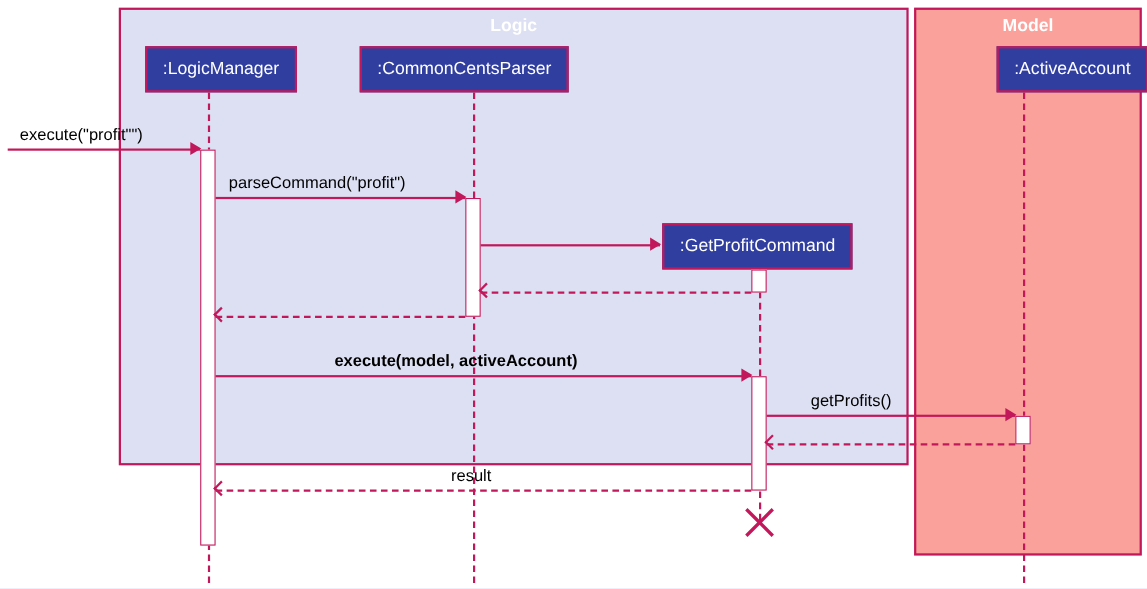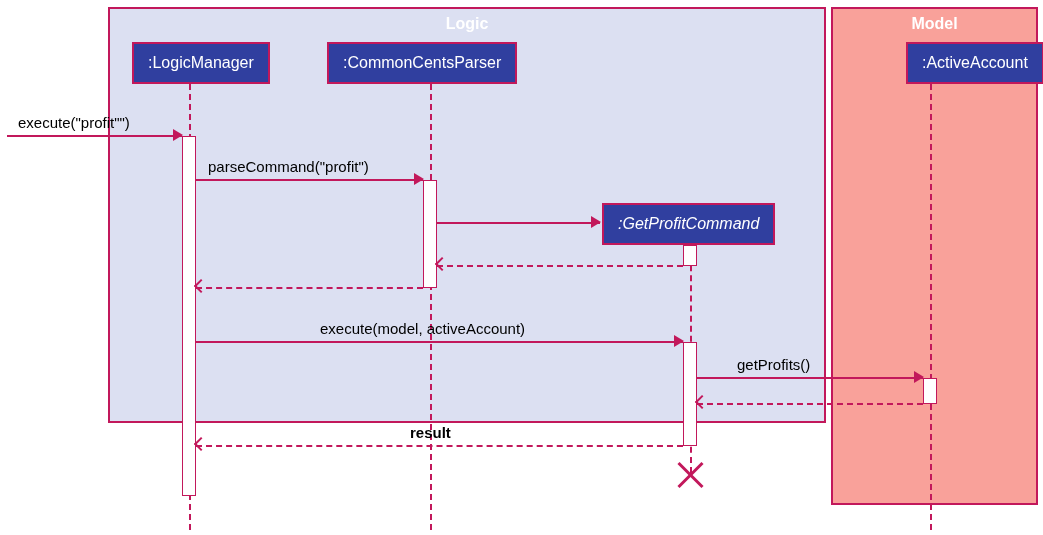":GetProfitCommand" div.participant { font-style: italic -> none }
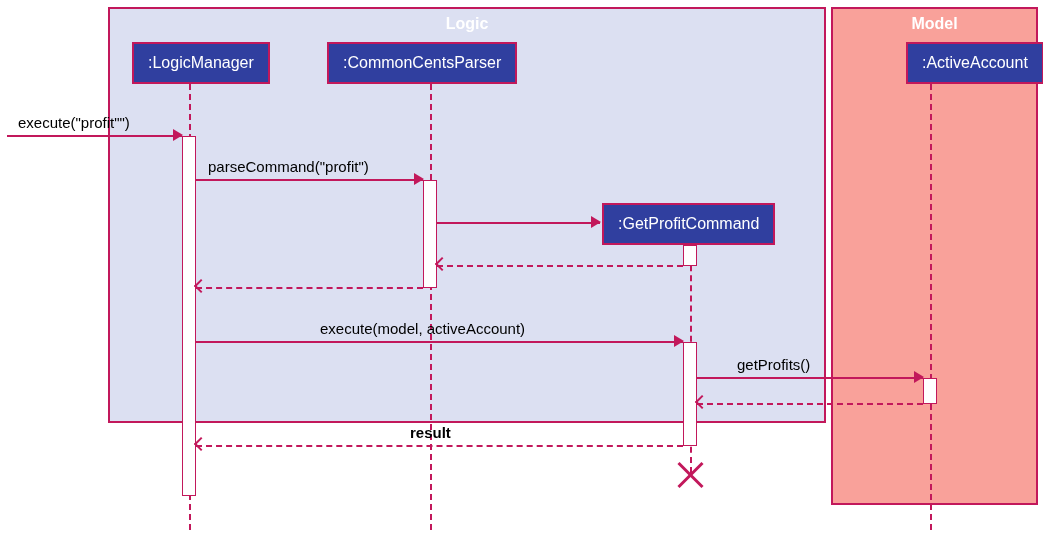"execute(model, activeAccount)" div.label { font-weight: none -> bold; left: 320px -> 304px }
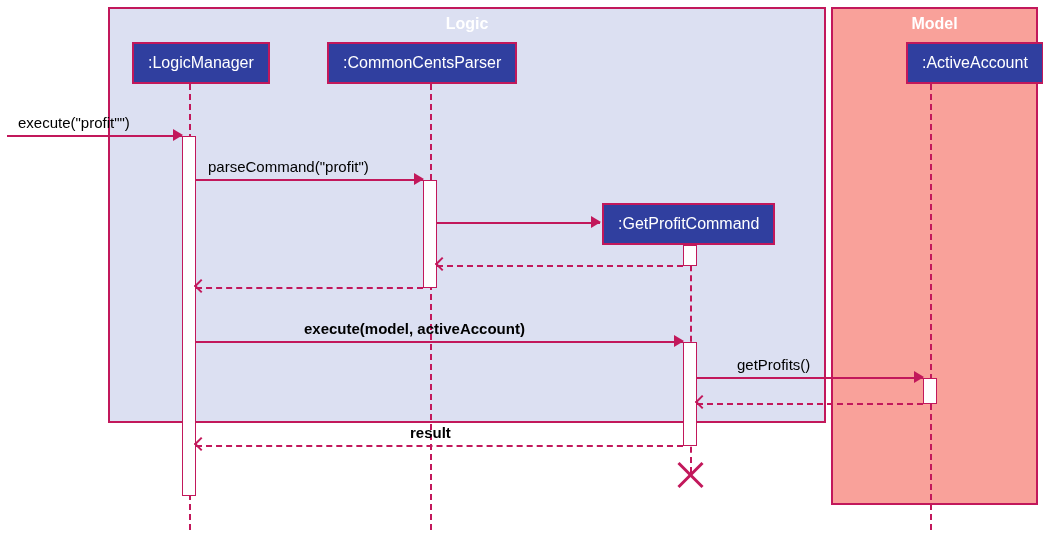"result" div.label { font-weight: bold -> none }
